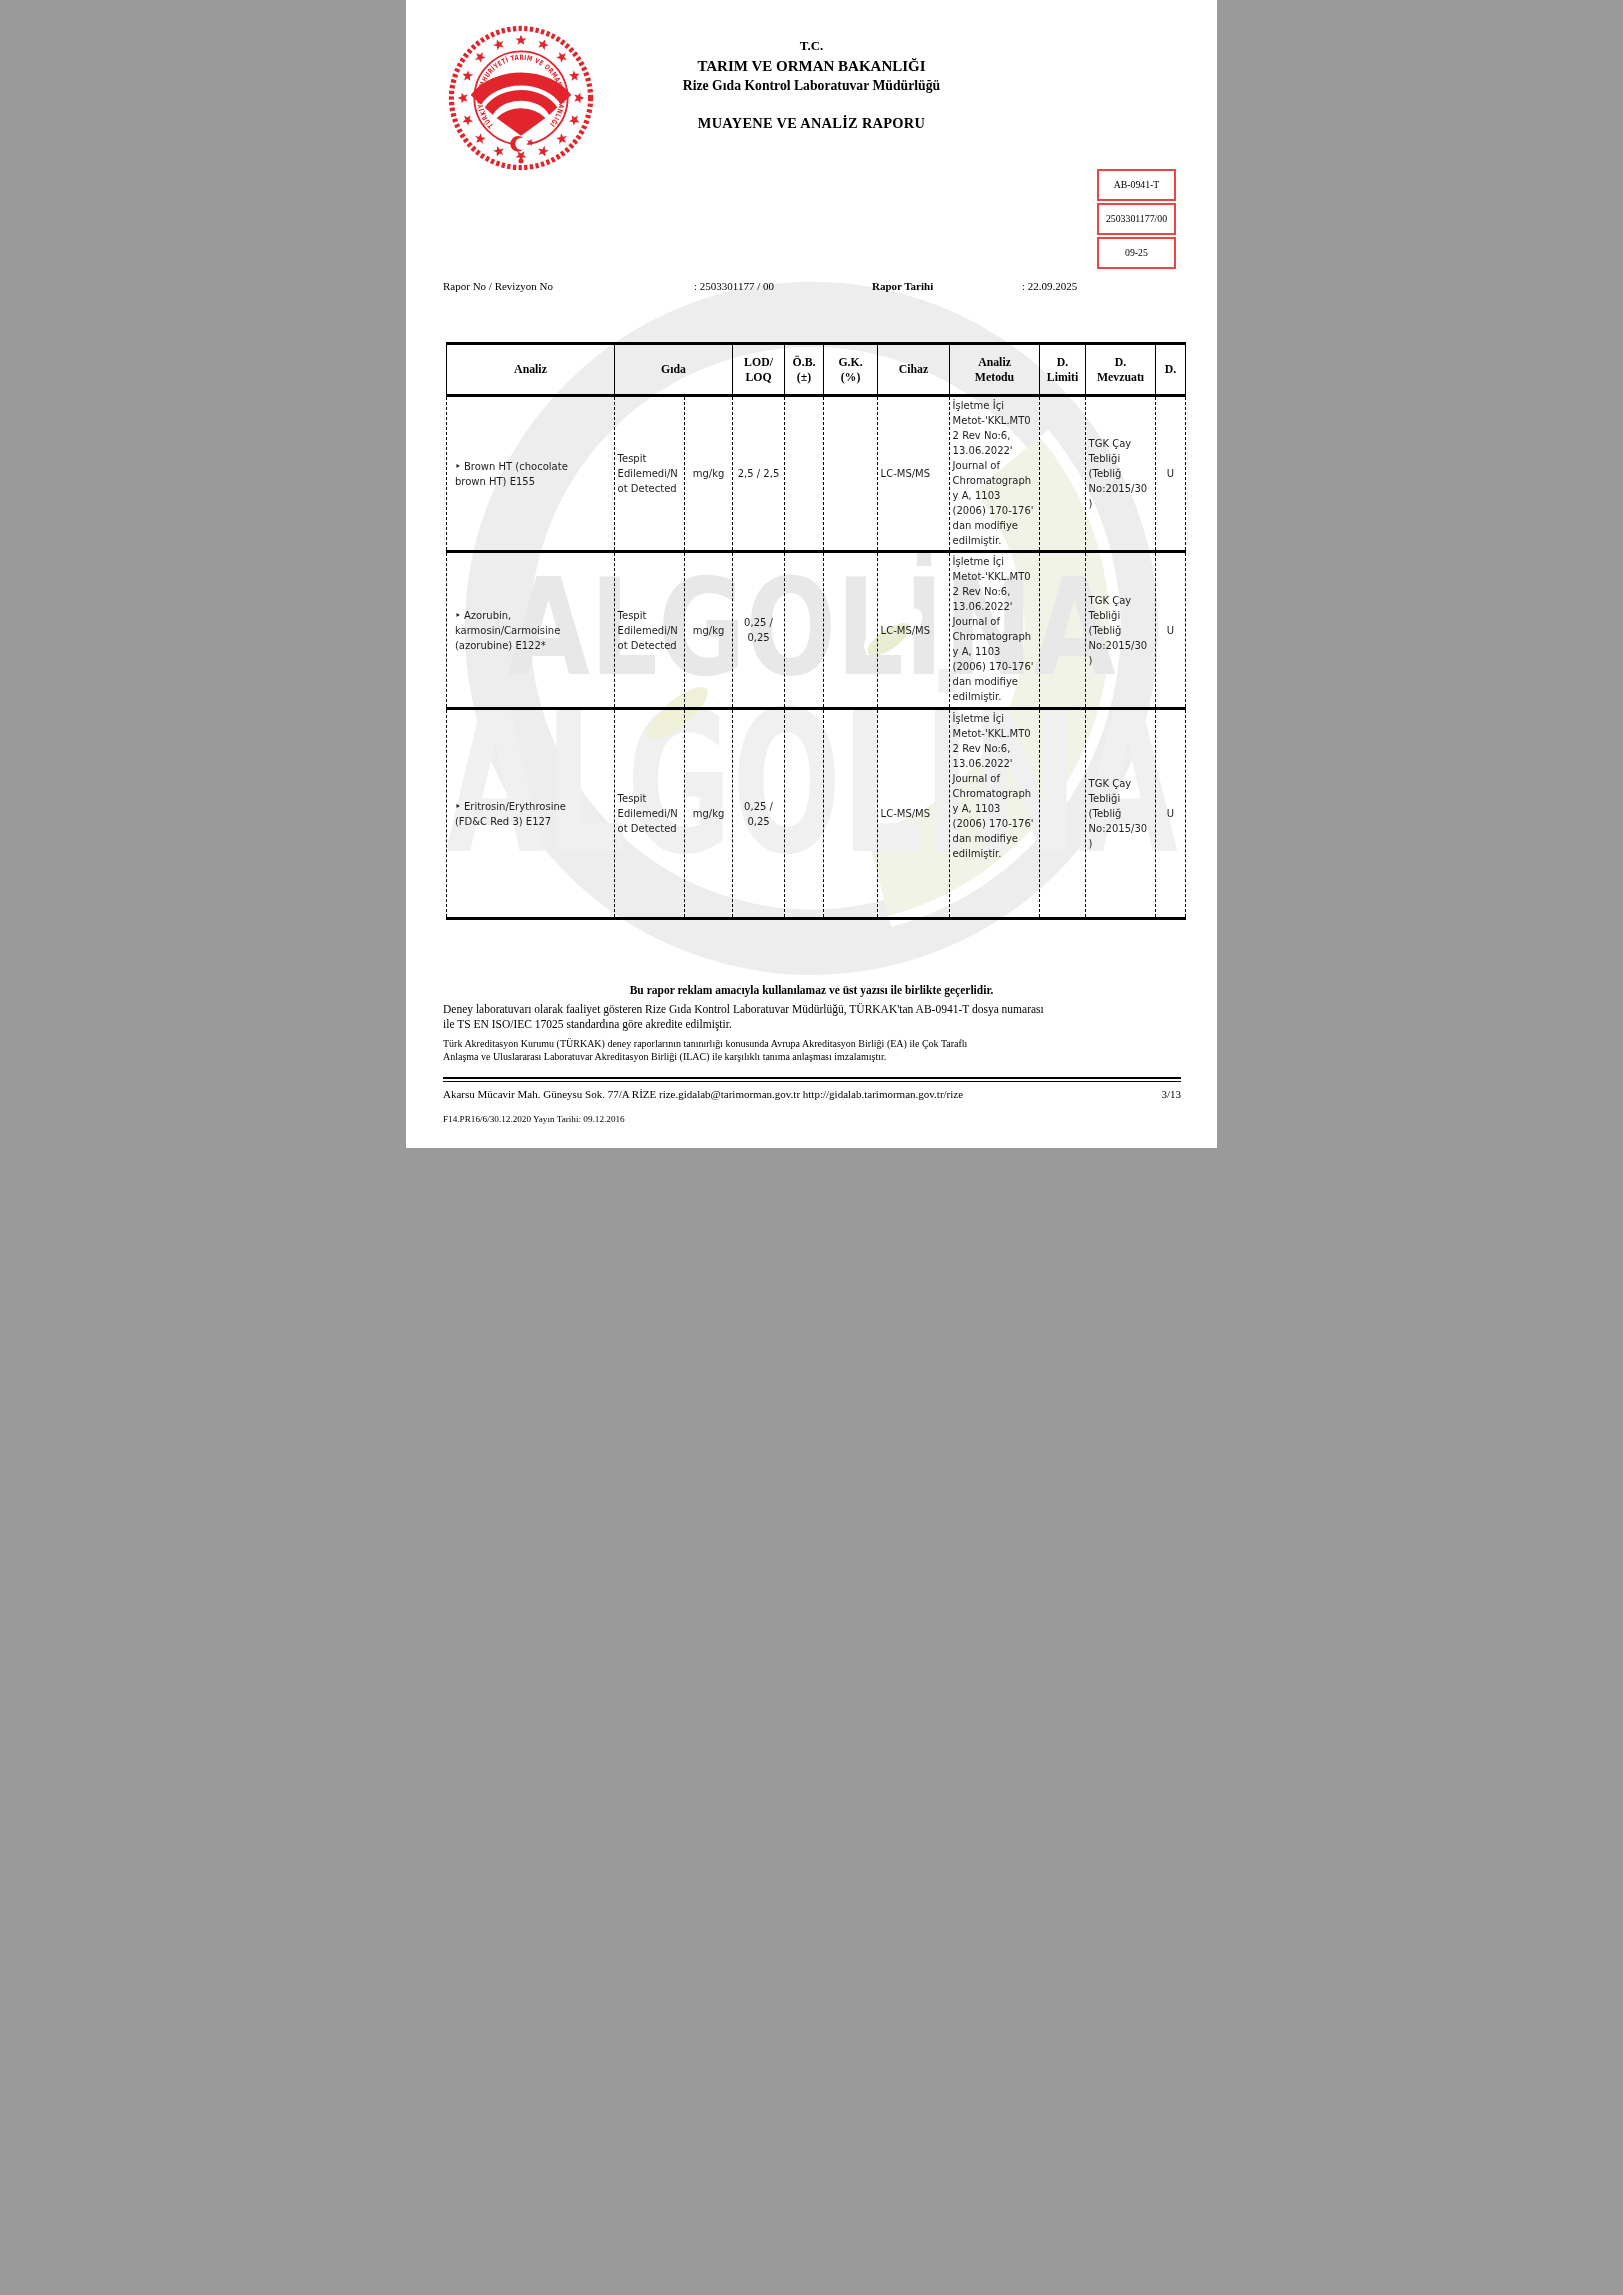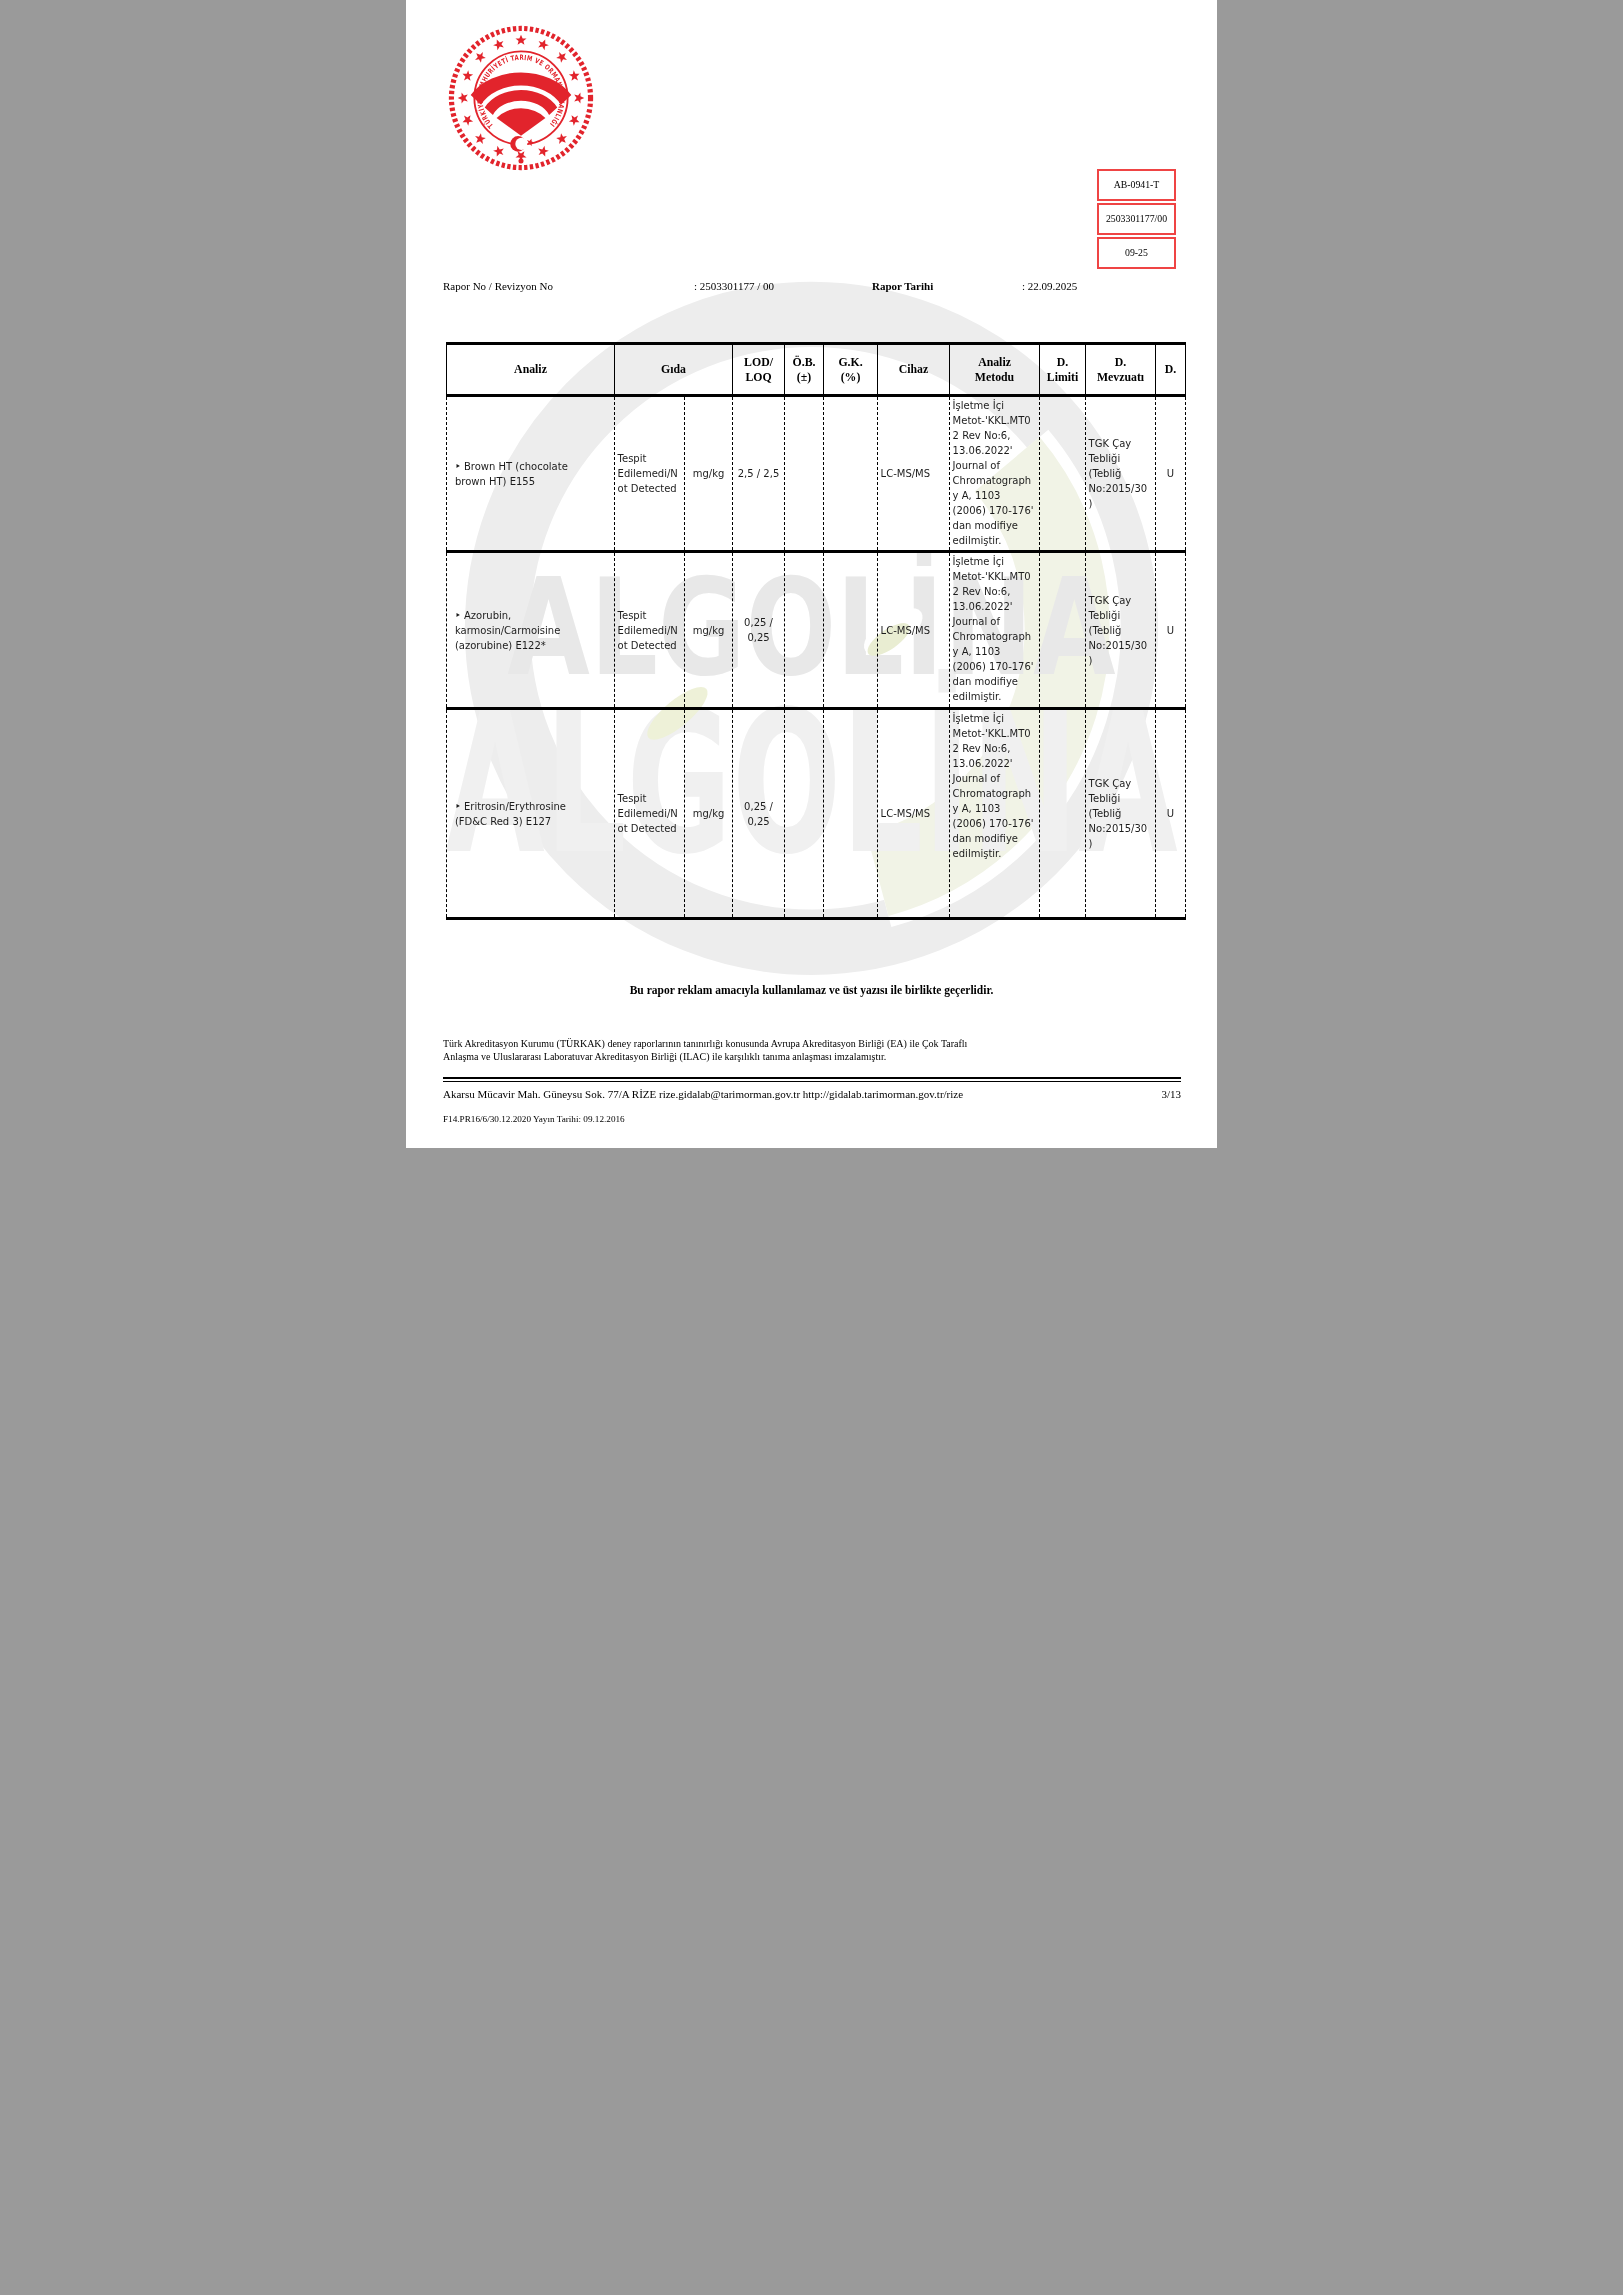"T.C." div.head { html: none -> <div> <div>T.C.</div> <div>TARIM VE ORMAN BAKANLIĞI</div> <div>Rize Gıda Kontrol Laboratuvar Müdürlüğü</div> <div>MUAYENE VE ANALİZ RAPORU</div> </div> }
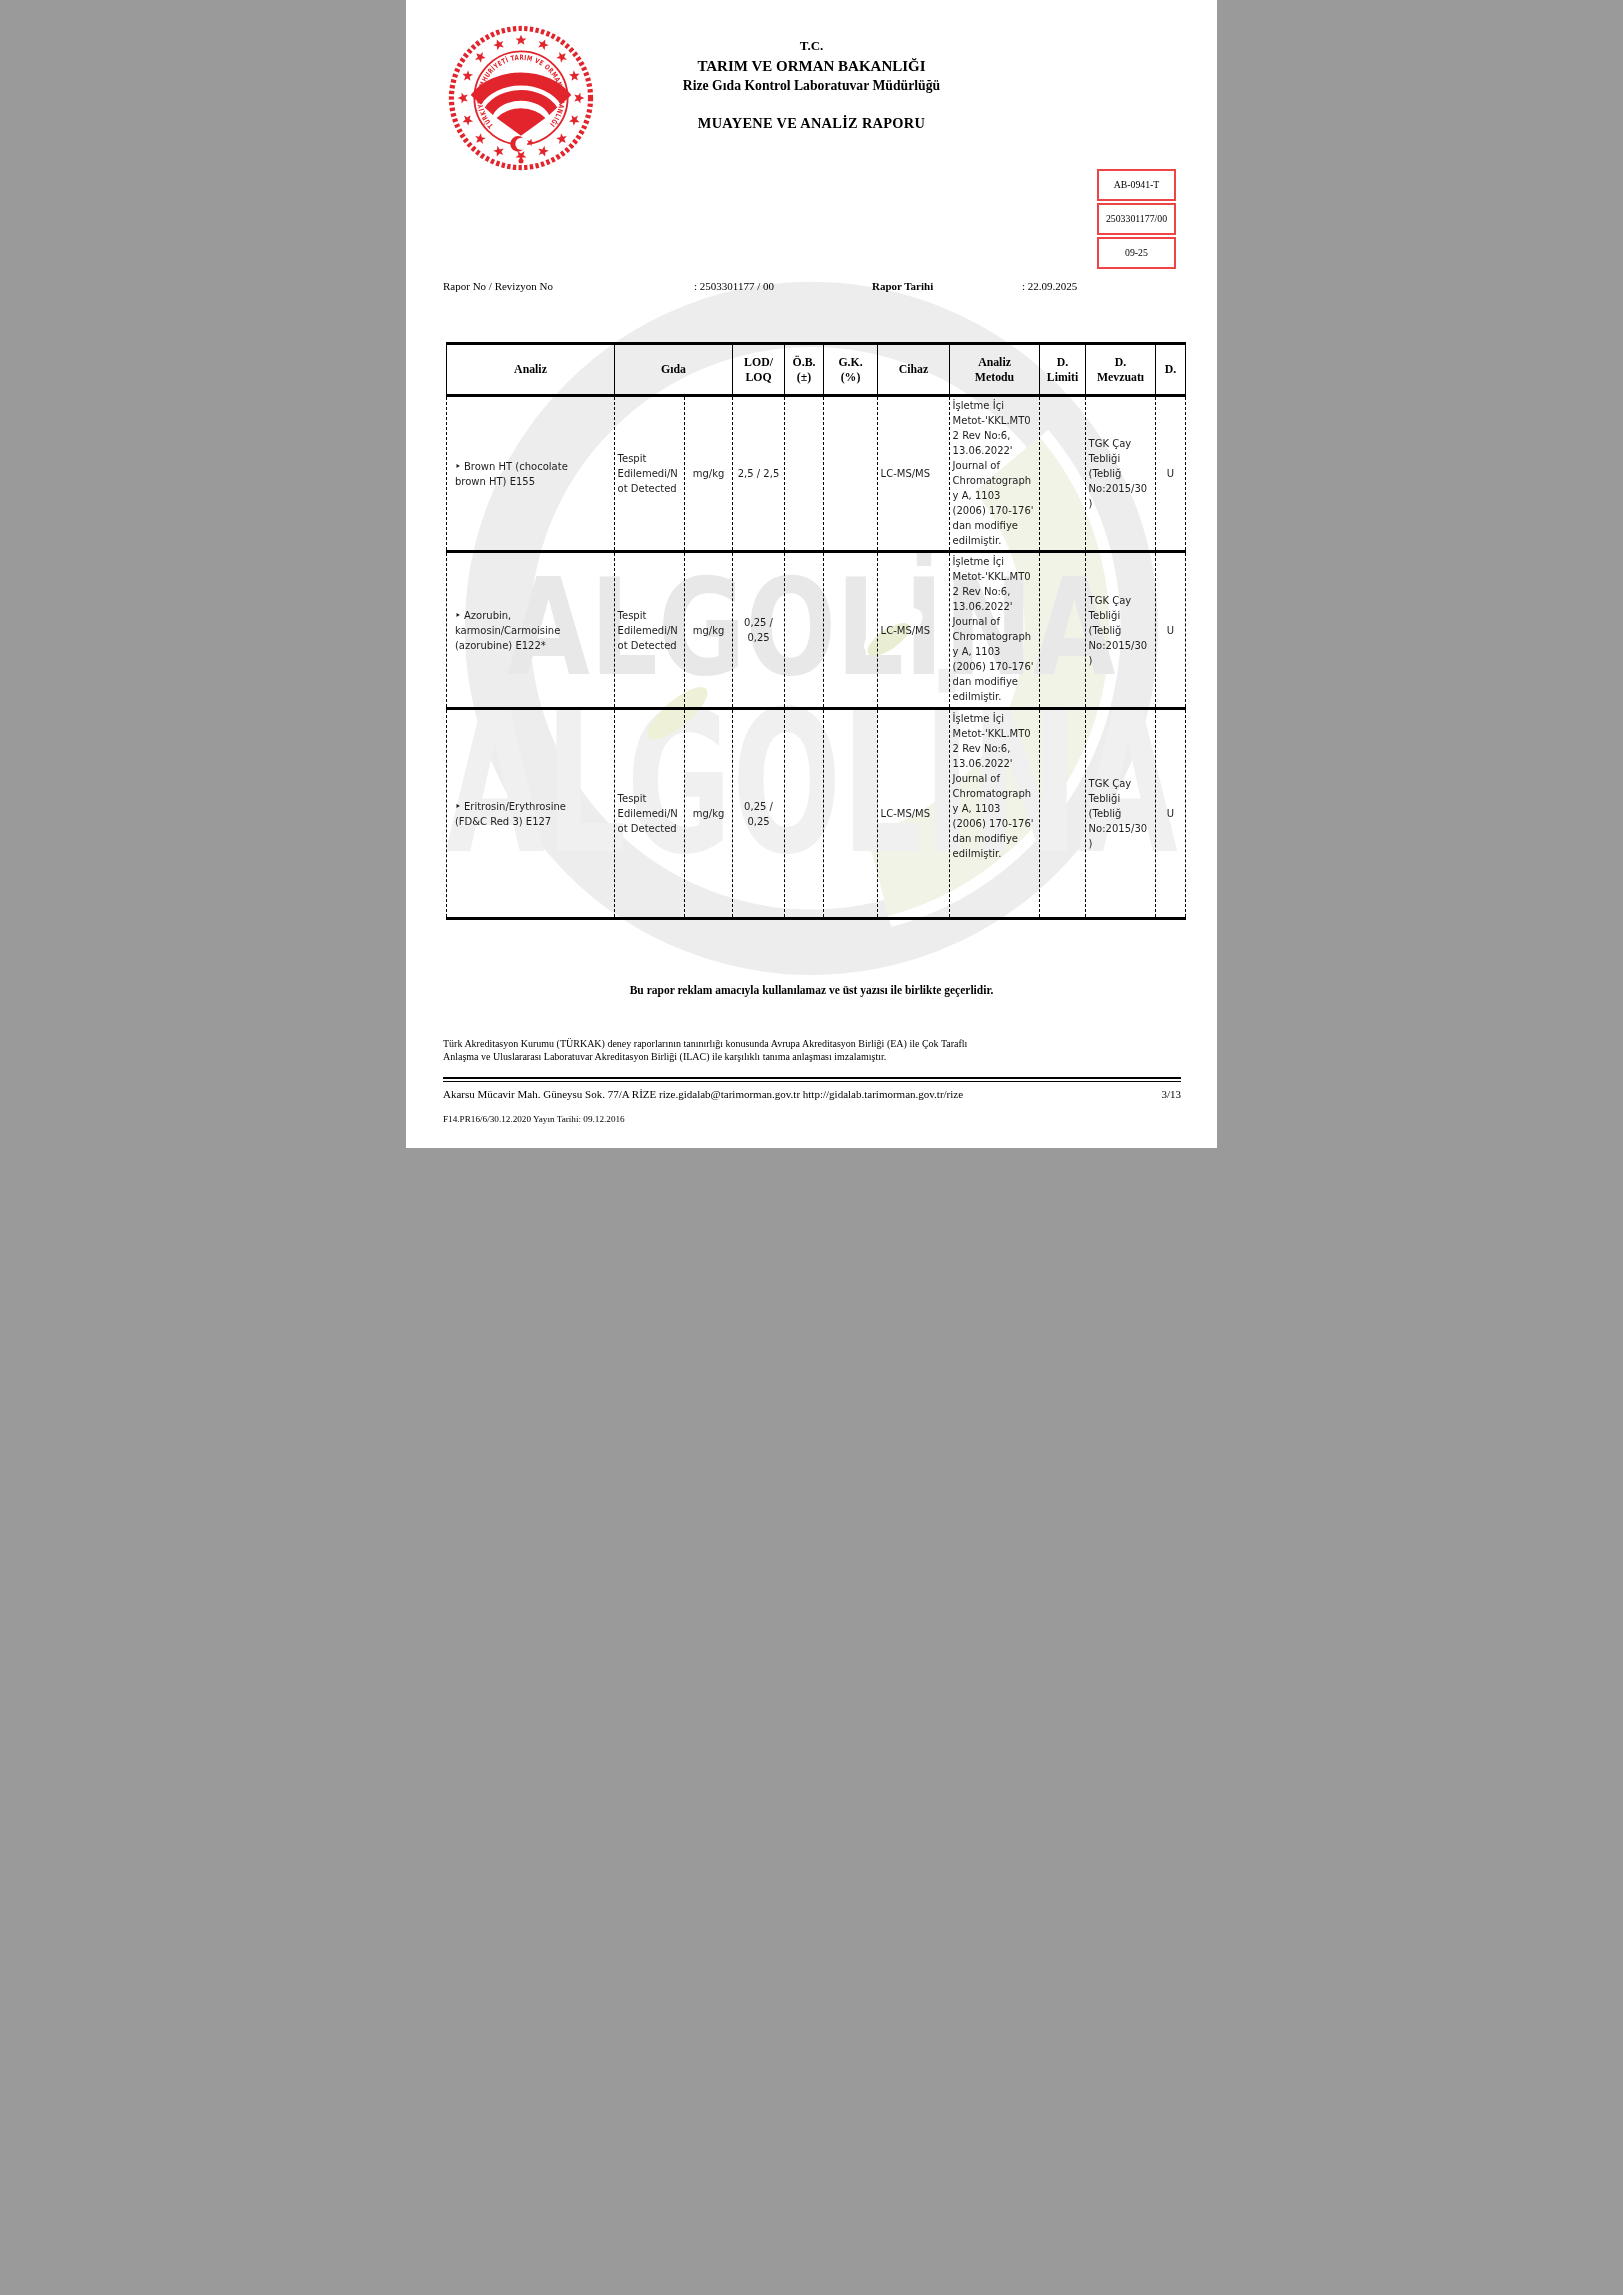"Deney laboratuvarı olarak faaliyet" div.f-para1 { html: none -> <div>Deney laboratuvarı olarak faaliyet gösteren Rize Gıda Kontrol Laboratuvar Müdürlüğü, TÜRKAK'tan AB-0941-T dosya numarası ile TS EN ISO/IEC 17025 standardına göre akredite edilmiştir.</div> }
